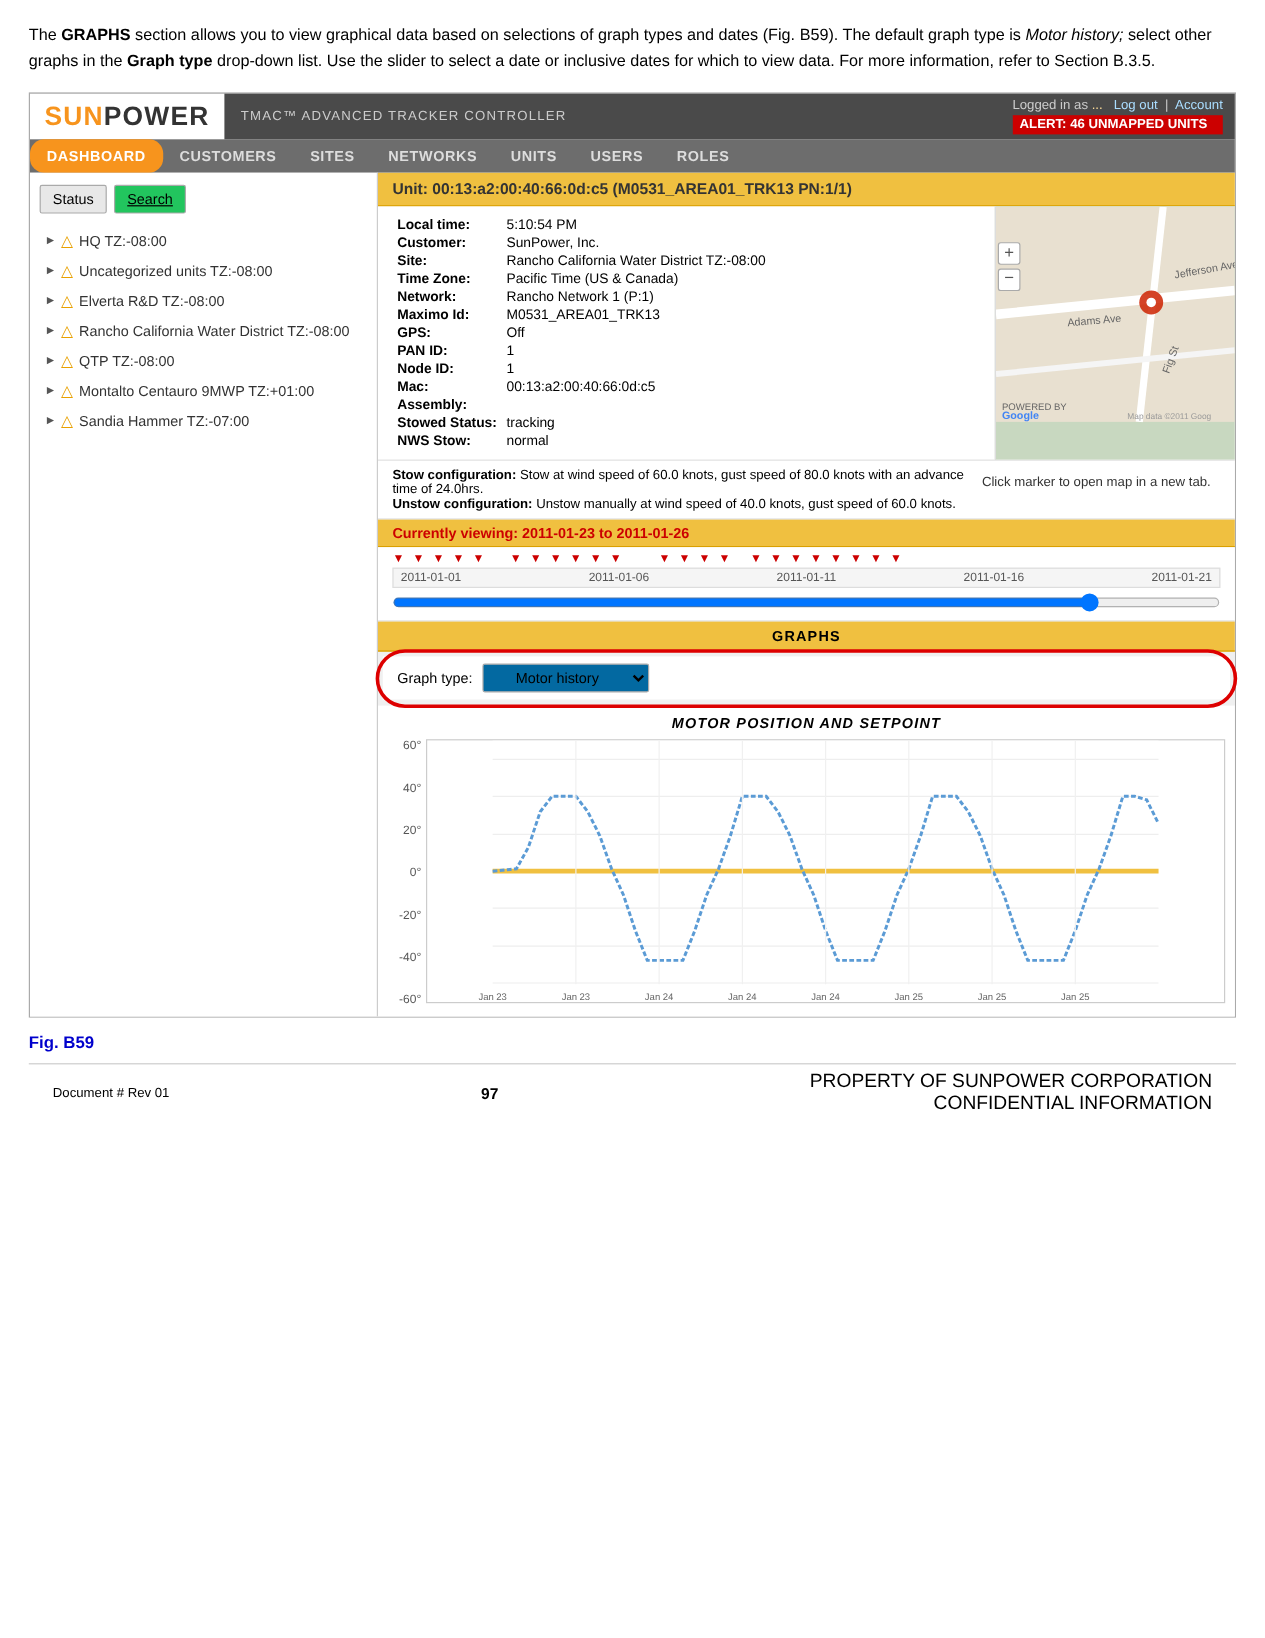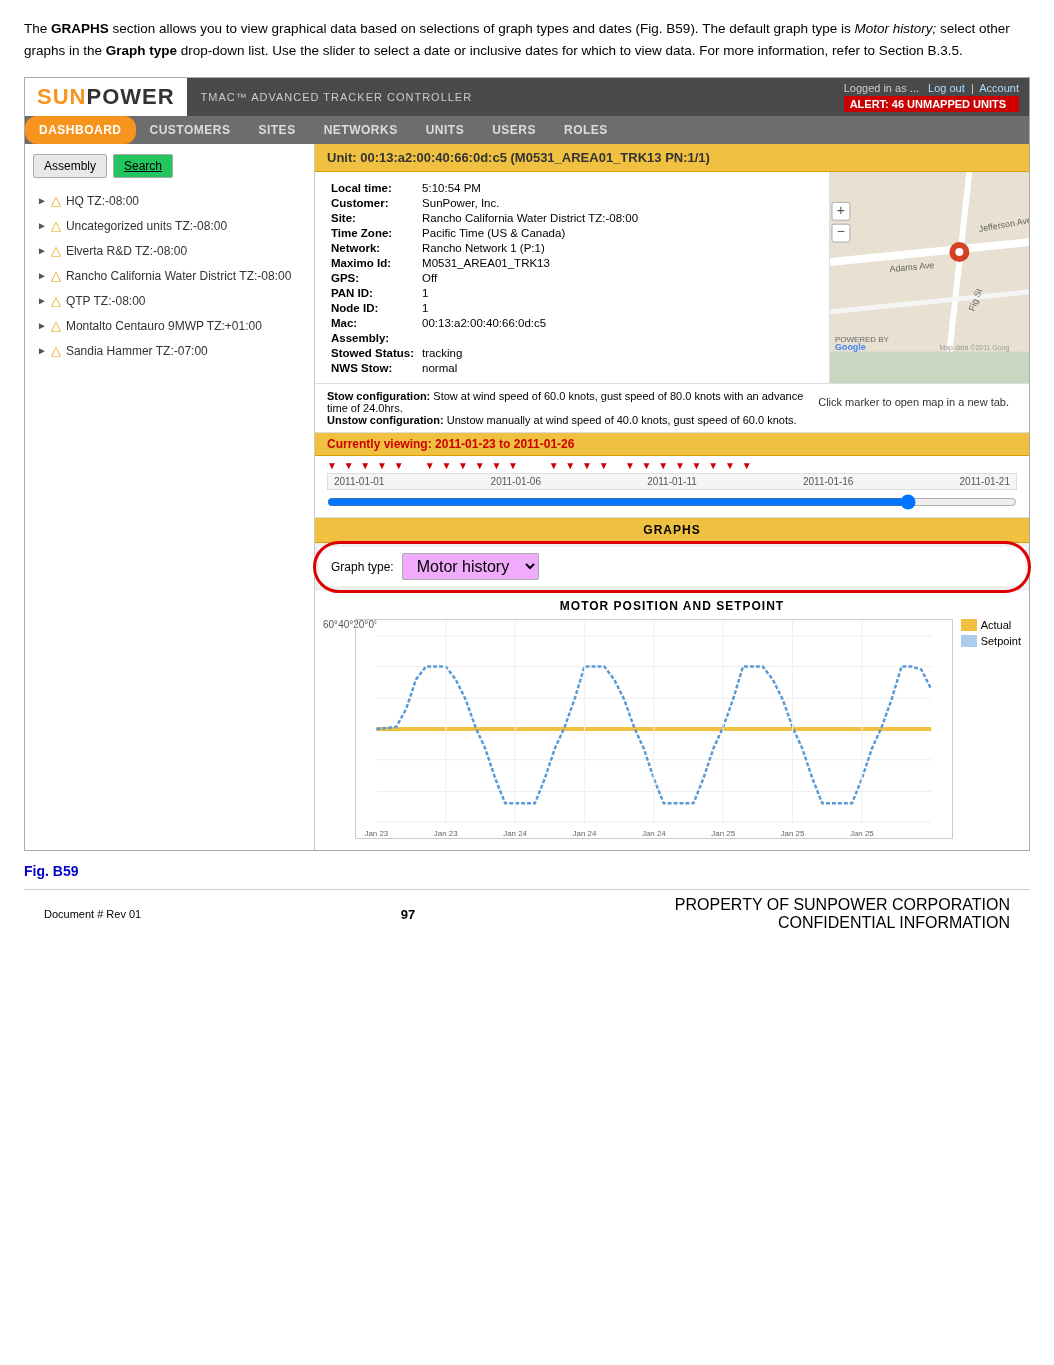"Assembly" button.btn-options { text: Assembly -> Status }
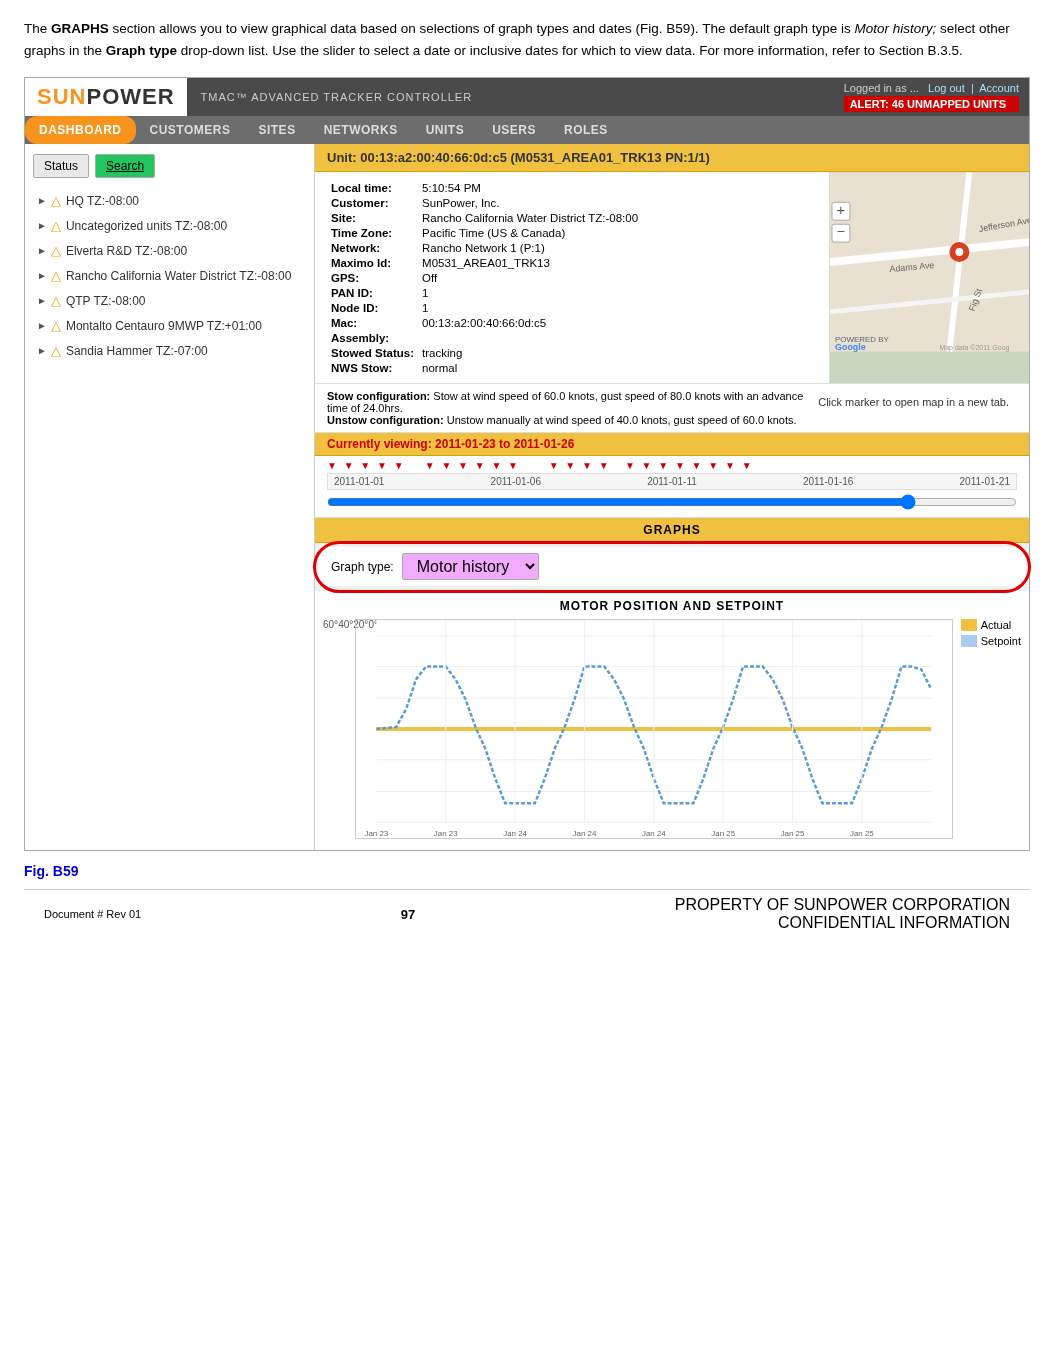"Motor history" .graph-type-select { background: #f0abfc -> #0369a1; font-size: 16px -> 12px; padding: 3px 10px -> 3px 23px }
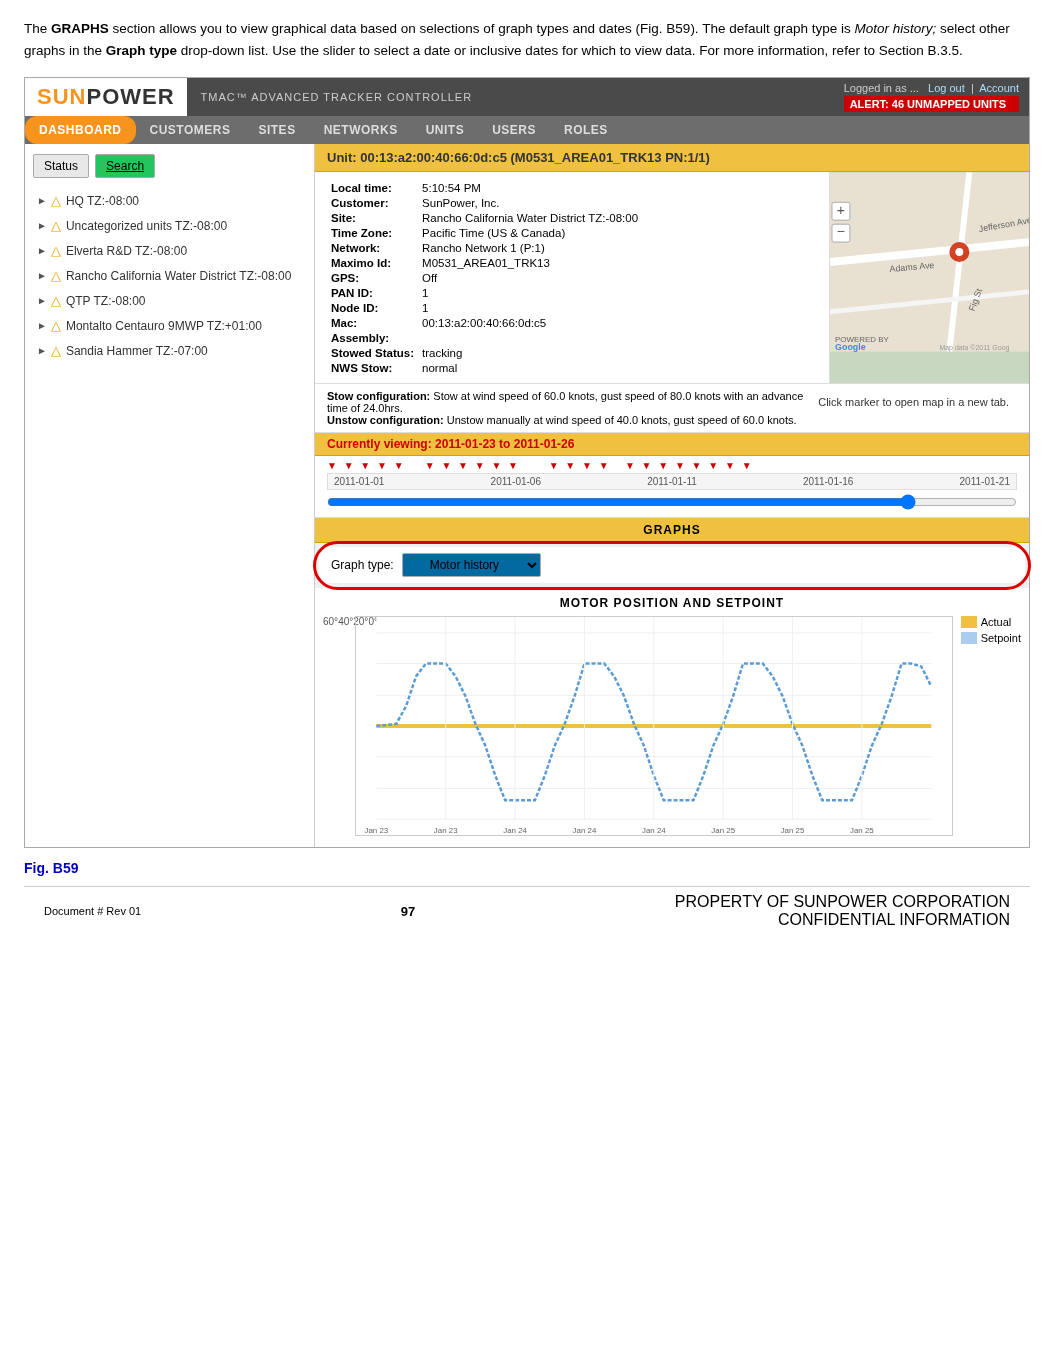"MOTOR POSITION AND SETPOINT" .chart-title { font-style: none -> italic }
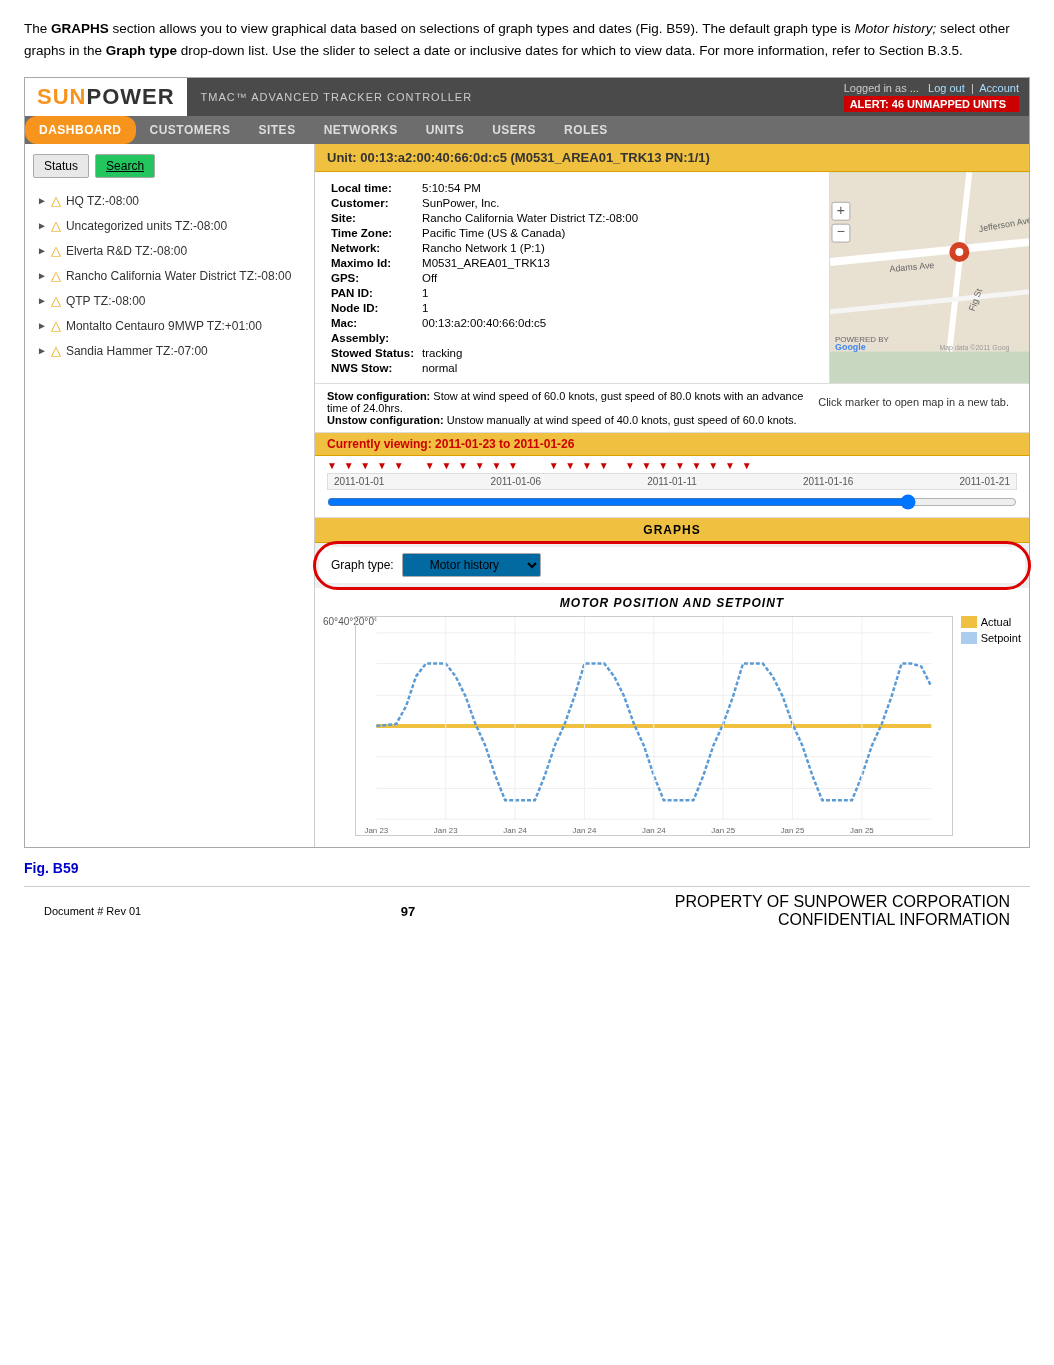"60°" .chart-y-axis { flex-direction: row -> column }
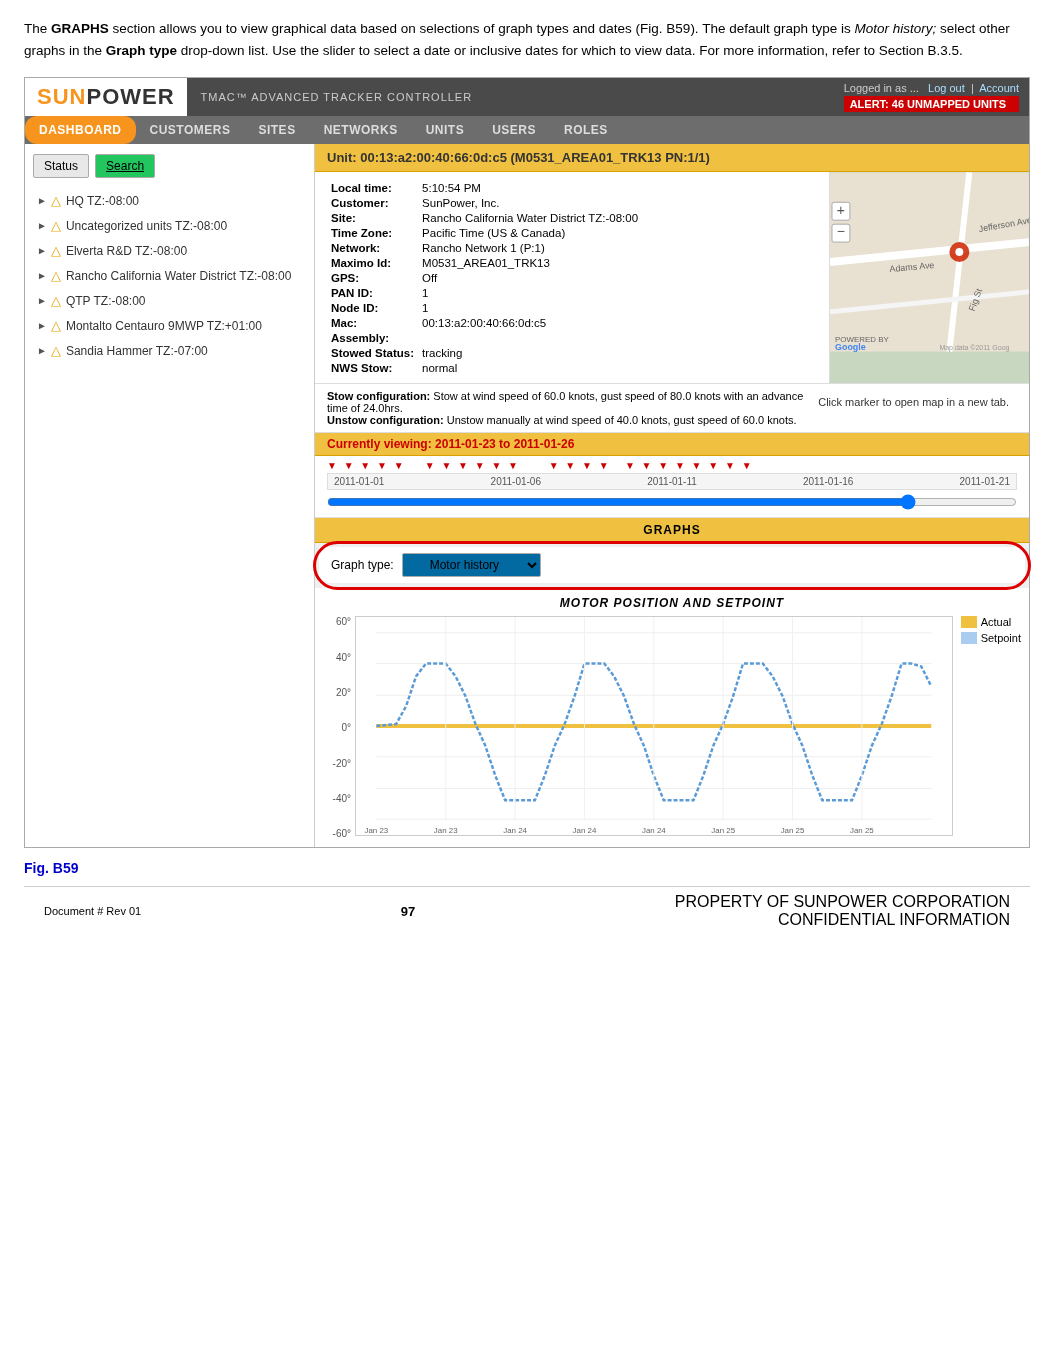"Actual" div.chart-legend { html: <div> <div> <div></div> <span>Actual</span> </div> <div> <div></div> <span>Setpoint</span> </div> </div> -> none }
